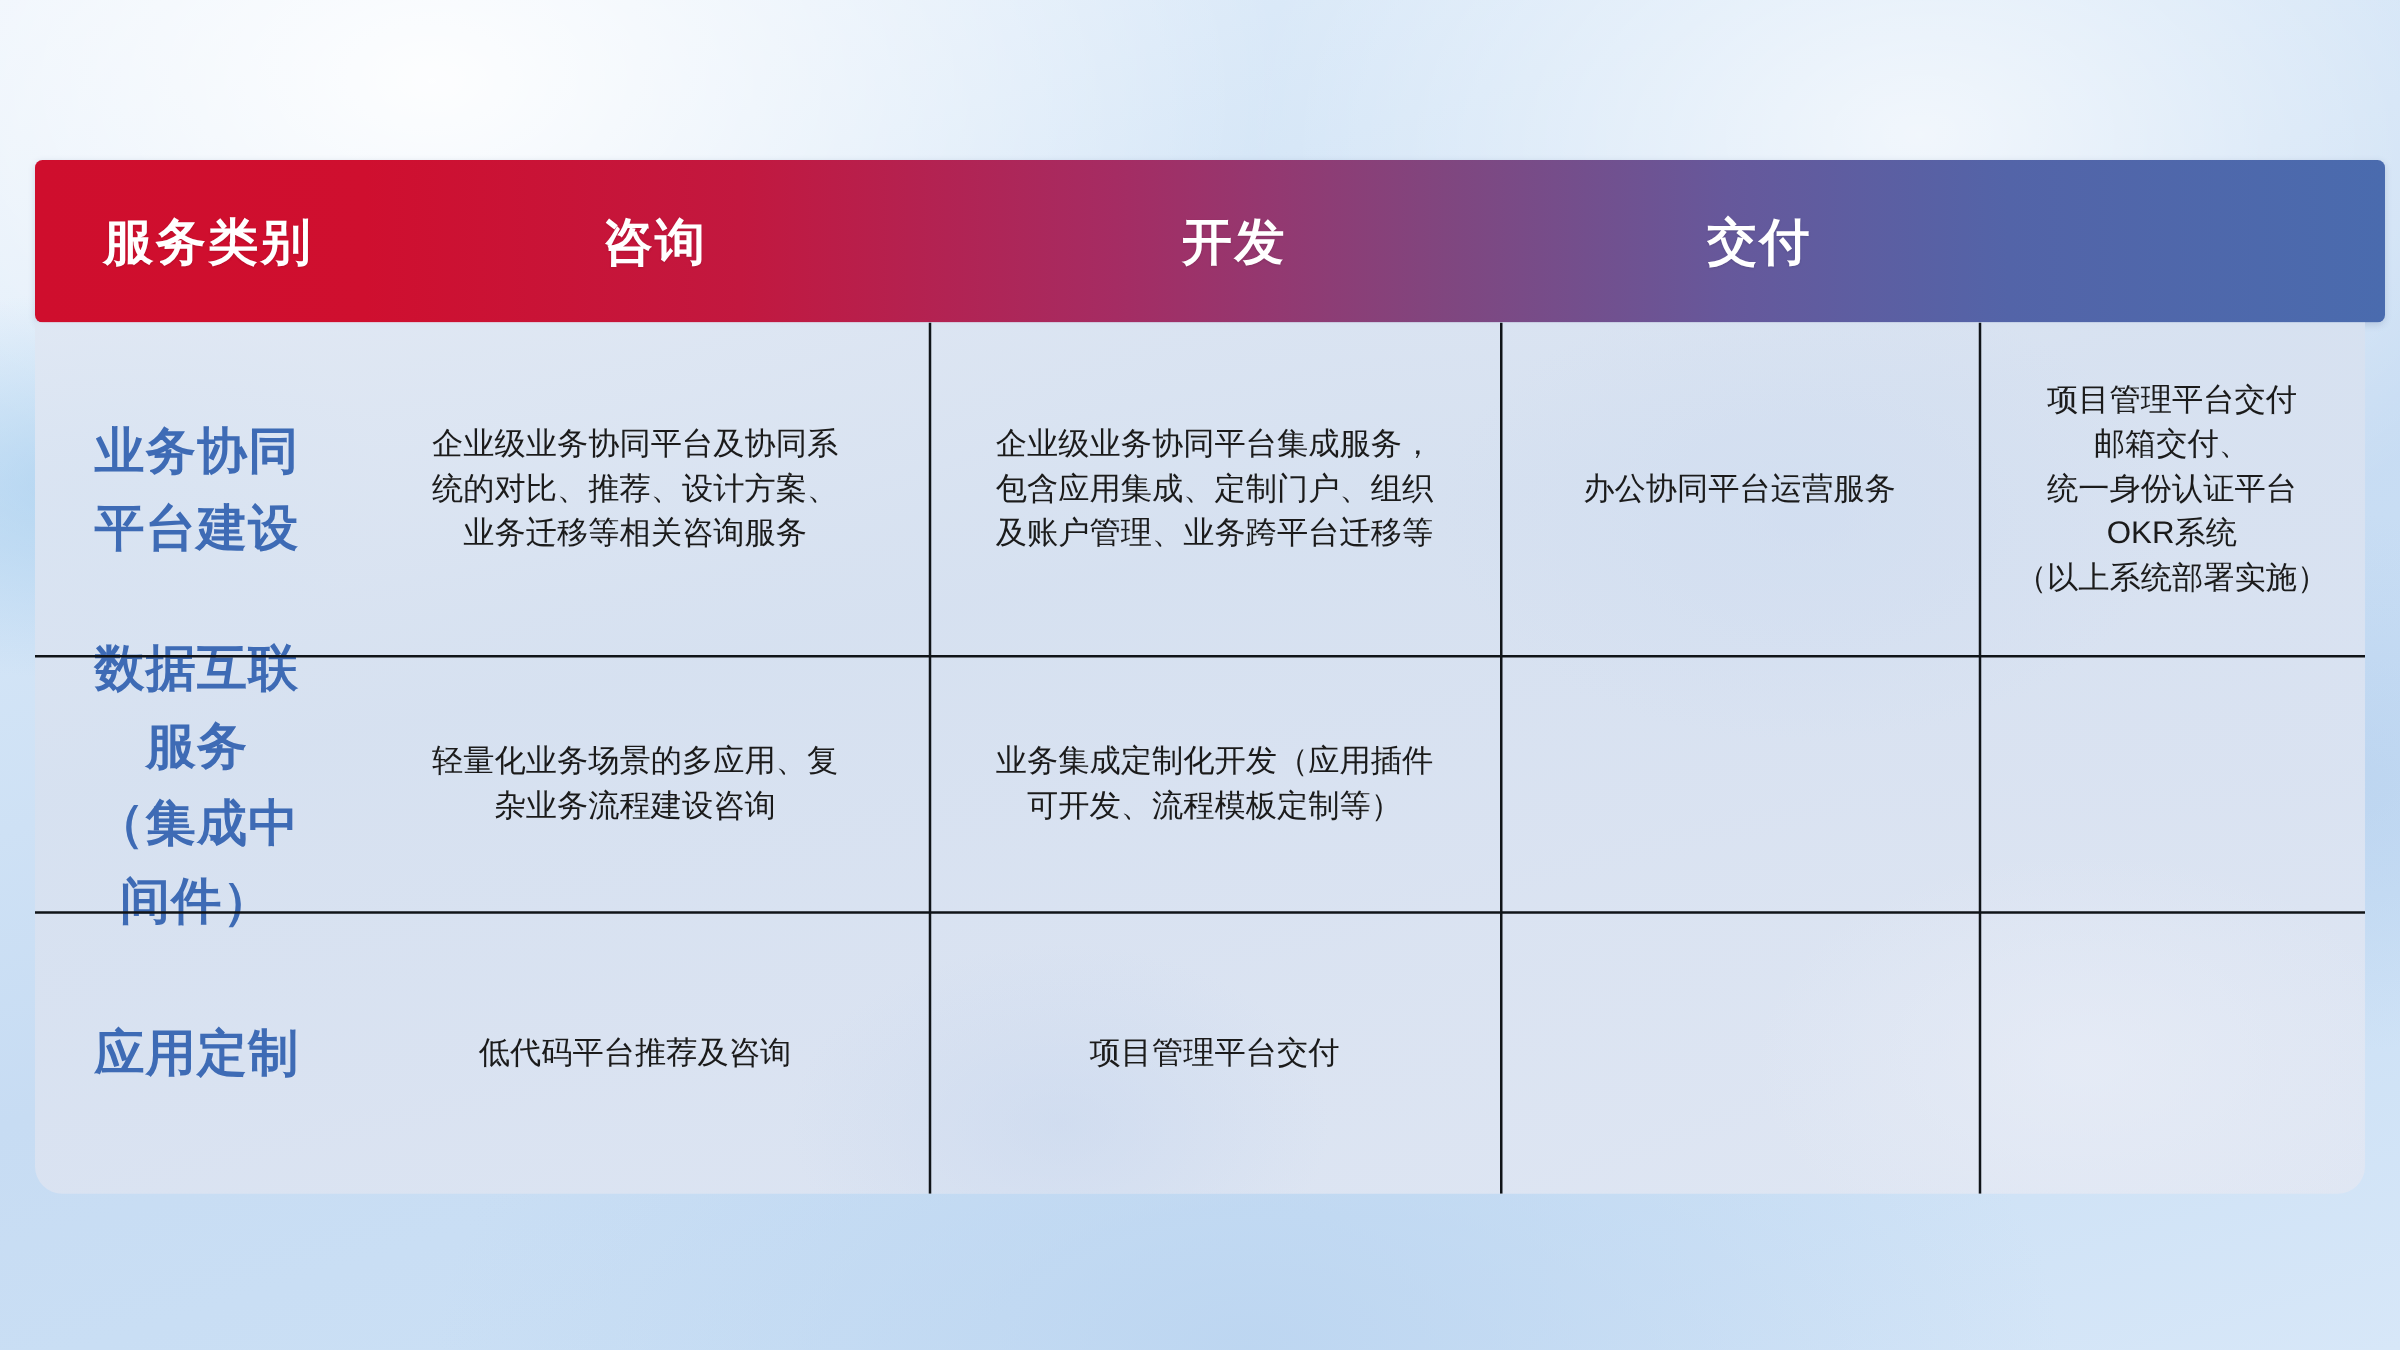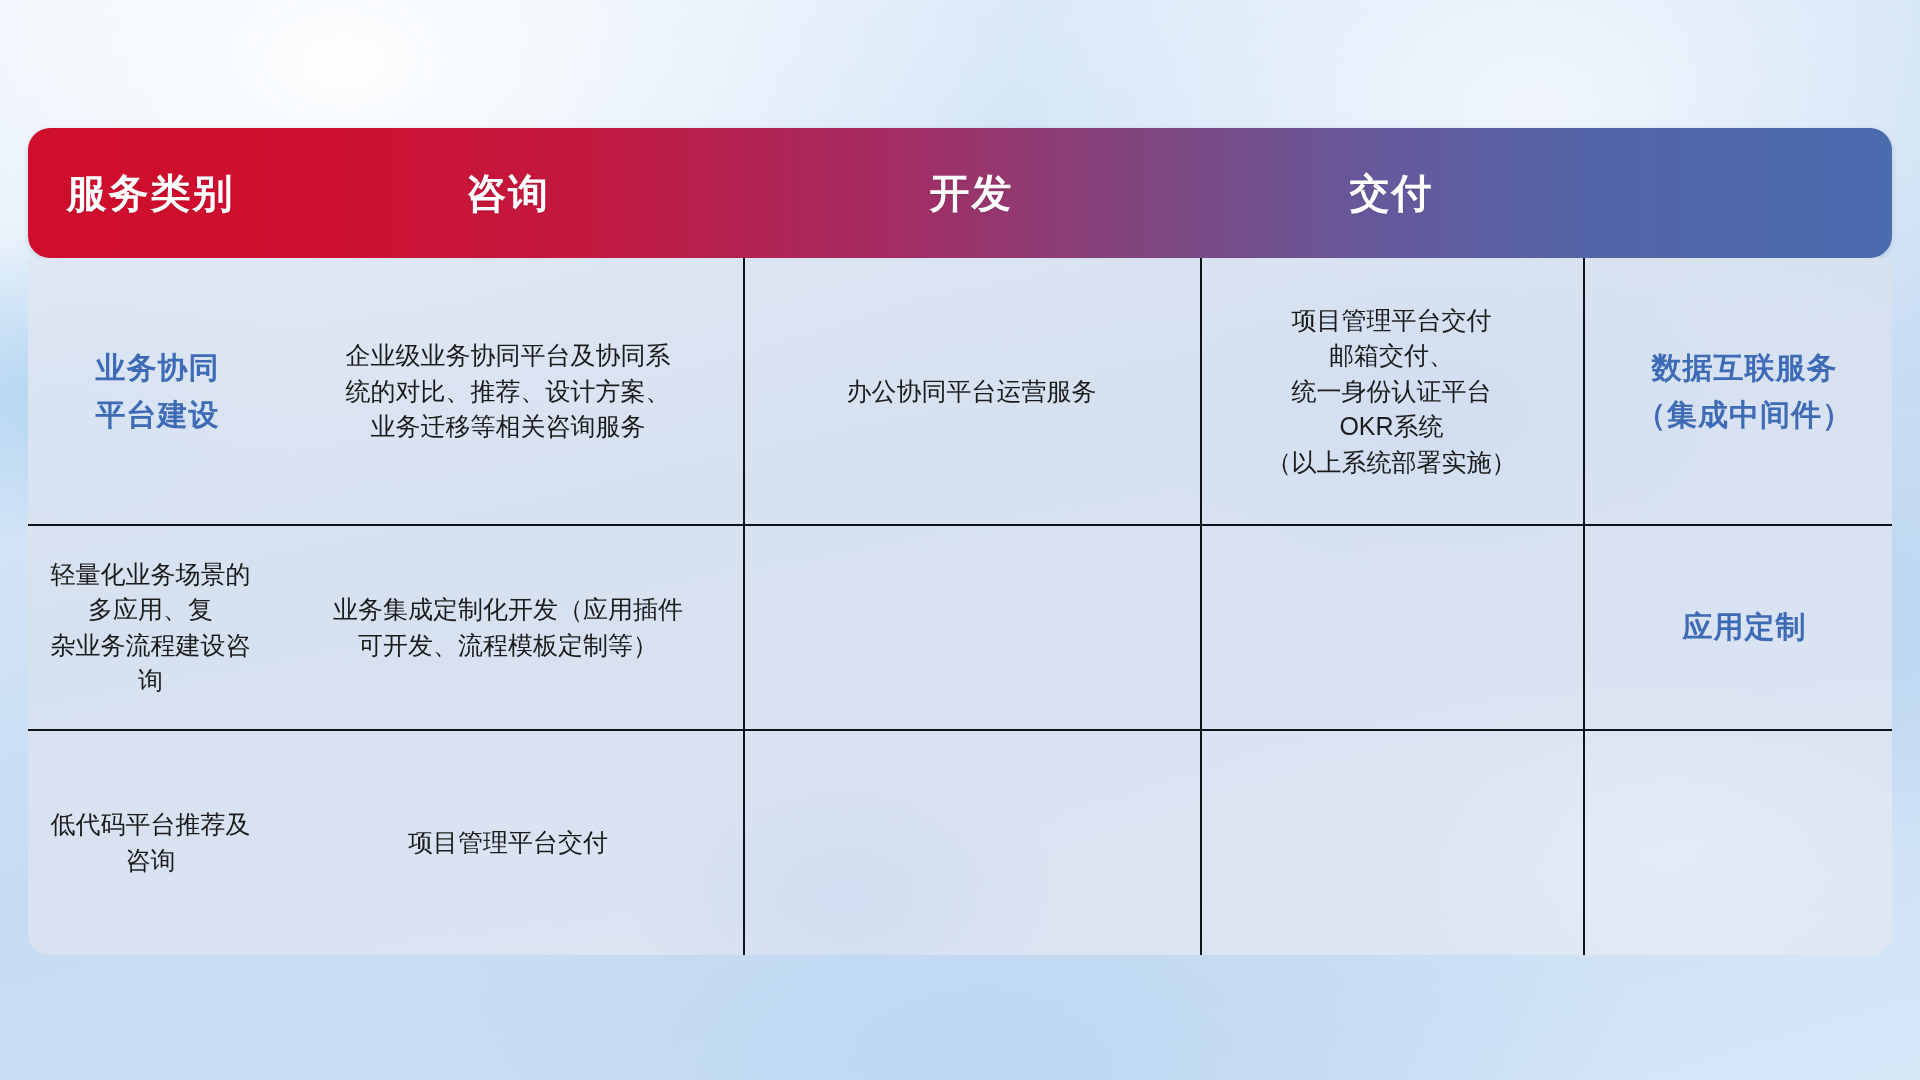"服务类别" #header-row { border-radius: 22px -> 6px; padding-left: none -> 16px }
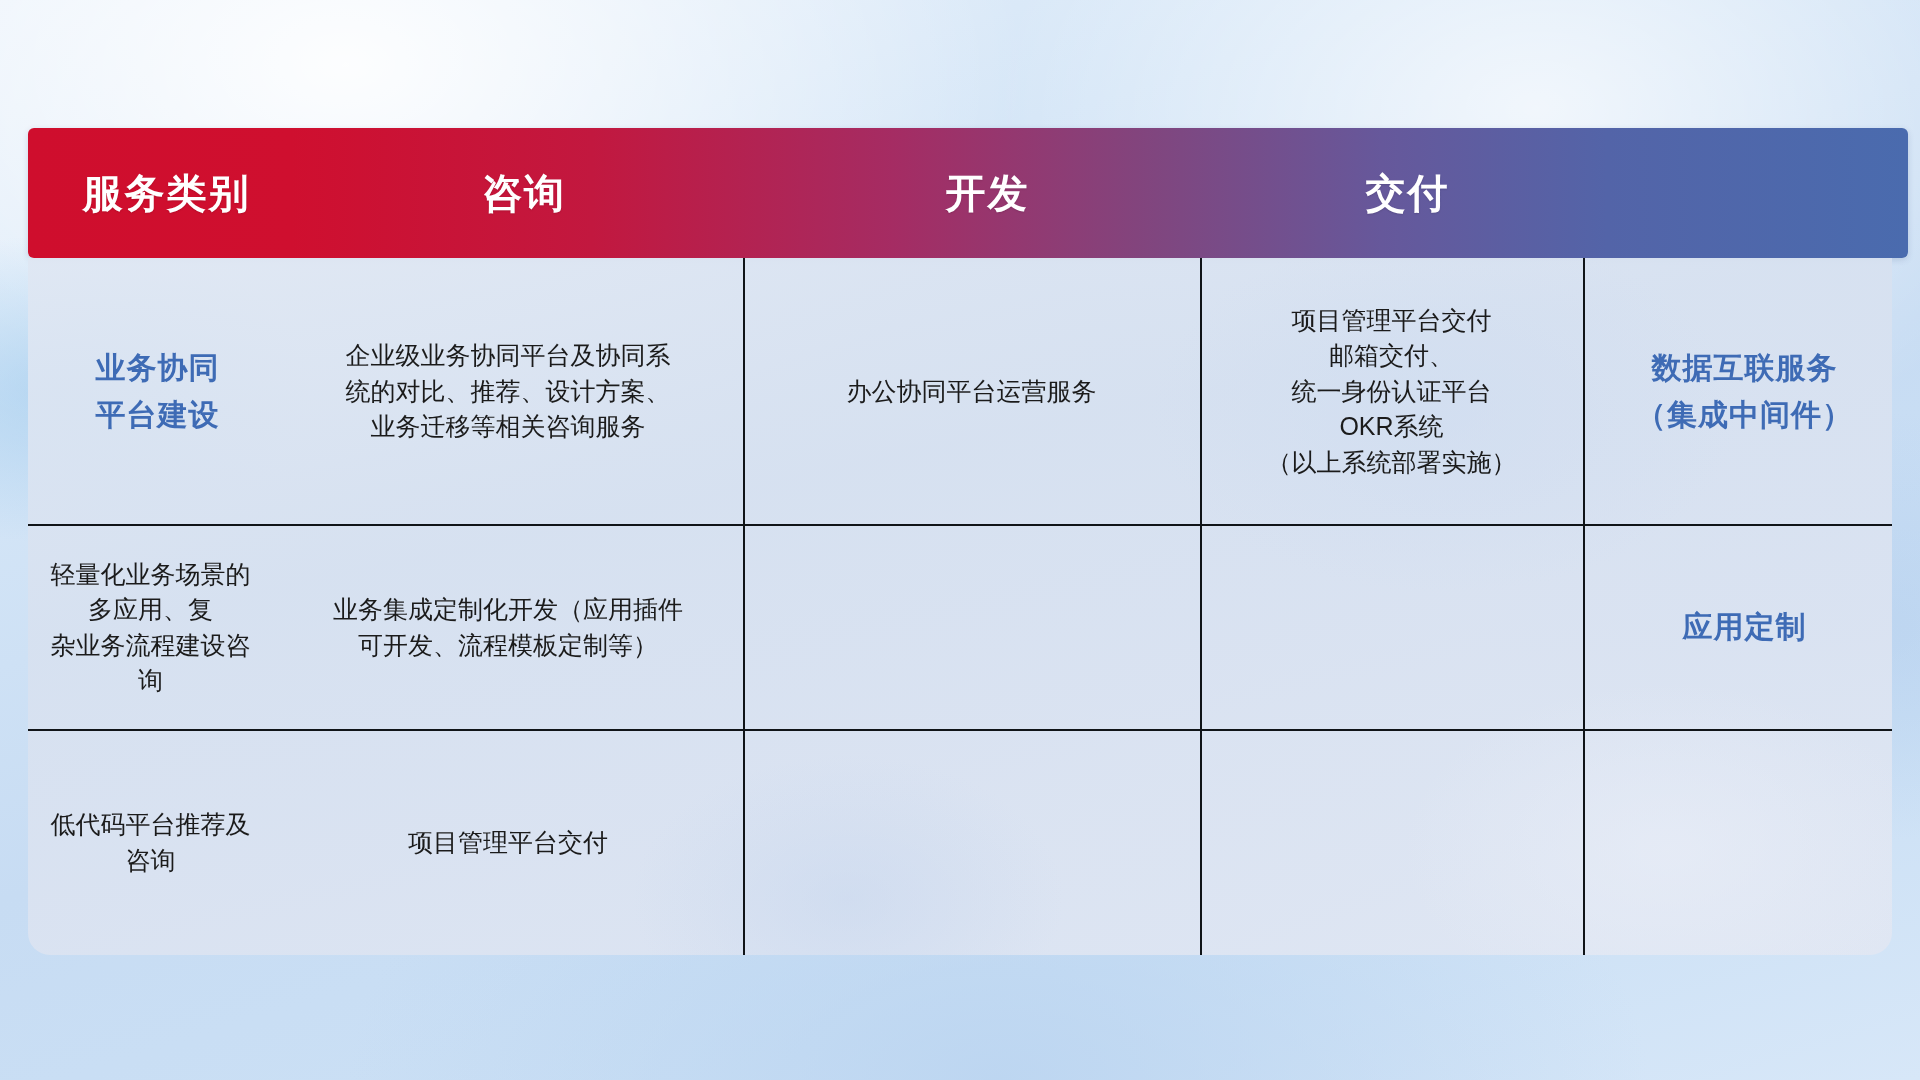"业务协同" .cell.label { font-size: 30px -> 40px }
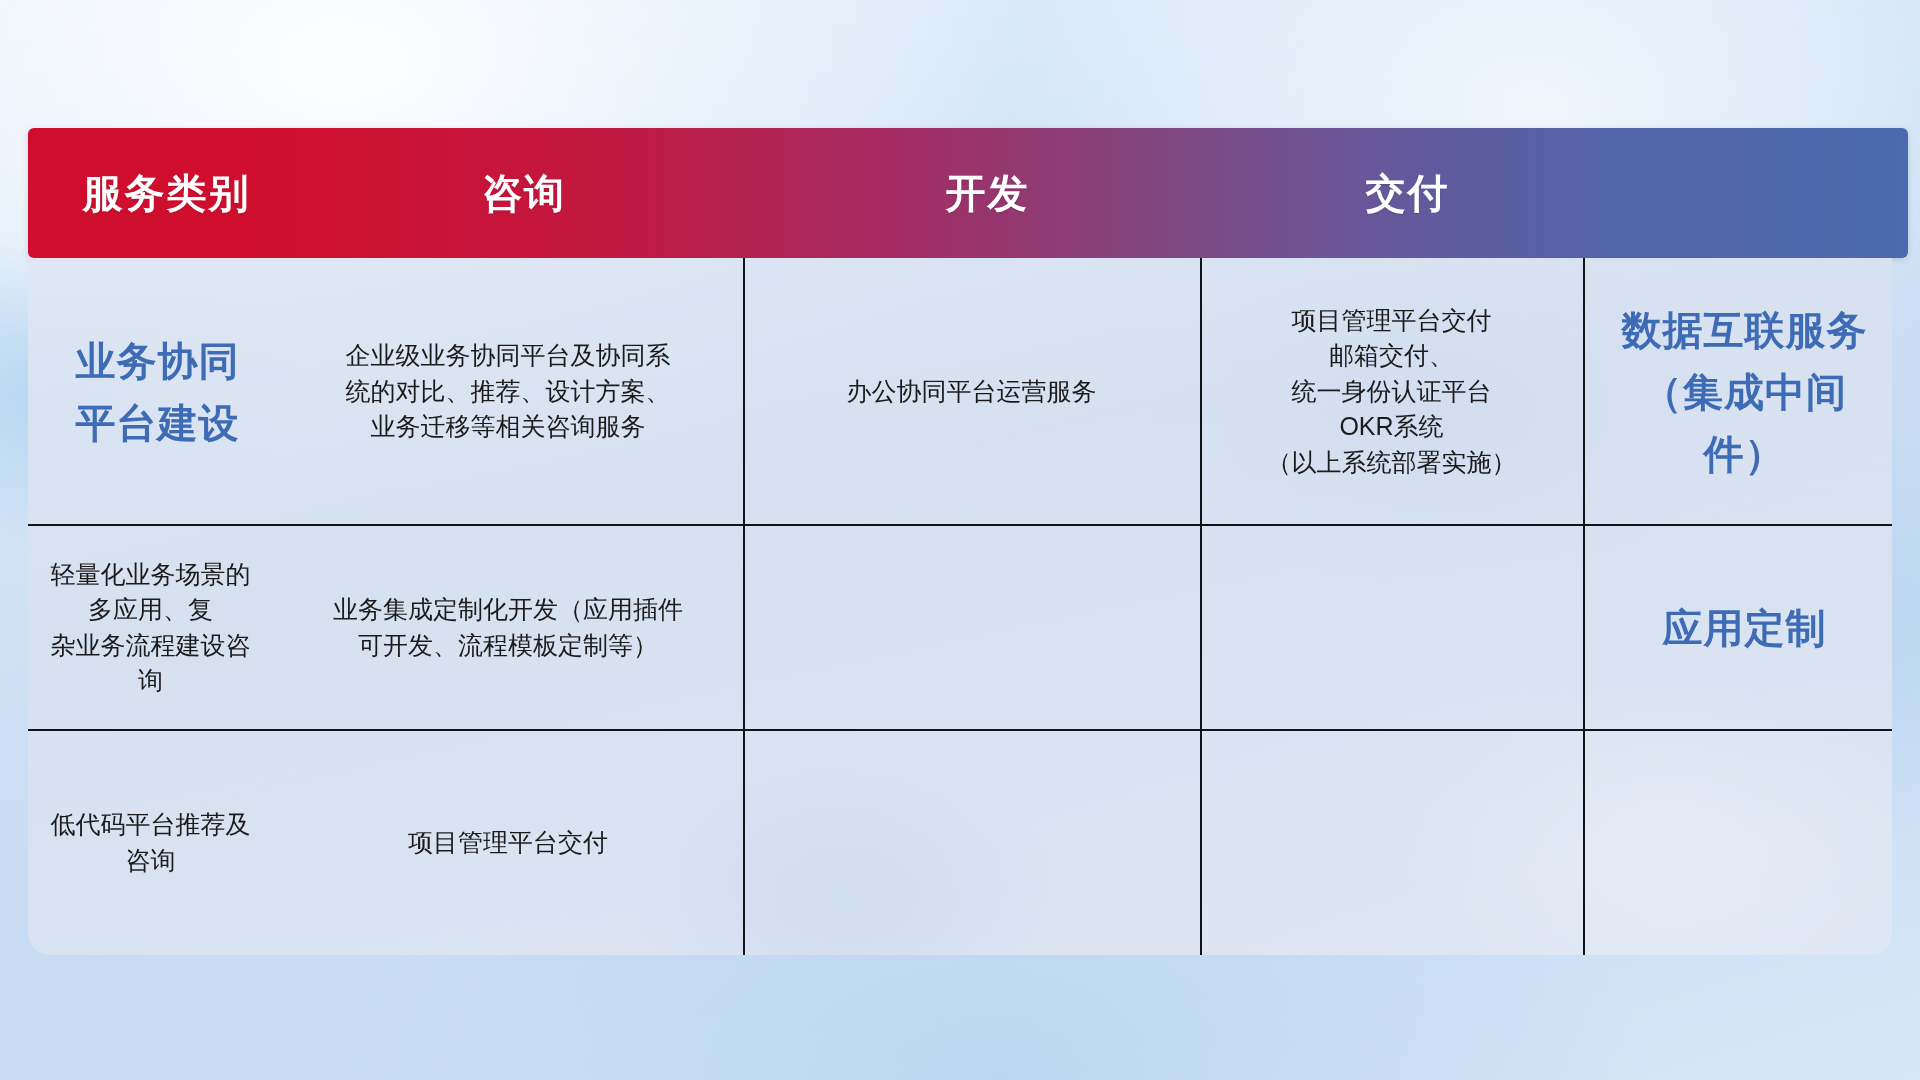"企业级业务协同平台集成服务，" div.cell { html: none -> <div>企业级业务协同平台集成服务， 包含应用集成、定制门户、组织 及账户管理、业务跨平台迁移等</div> }
